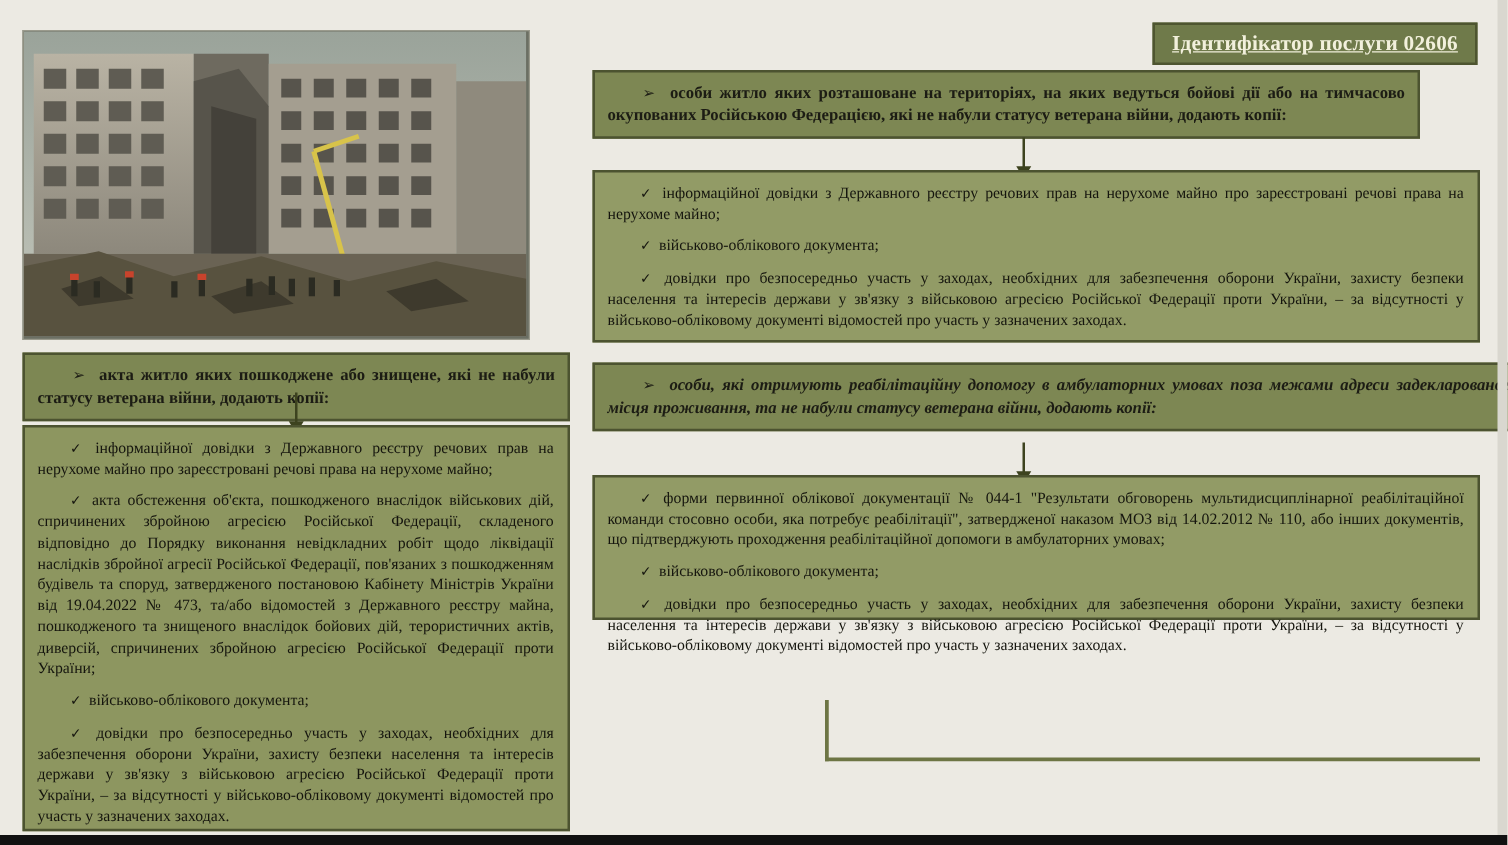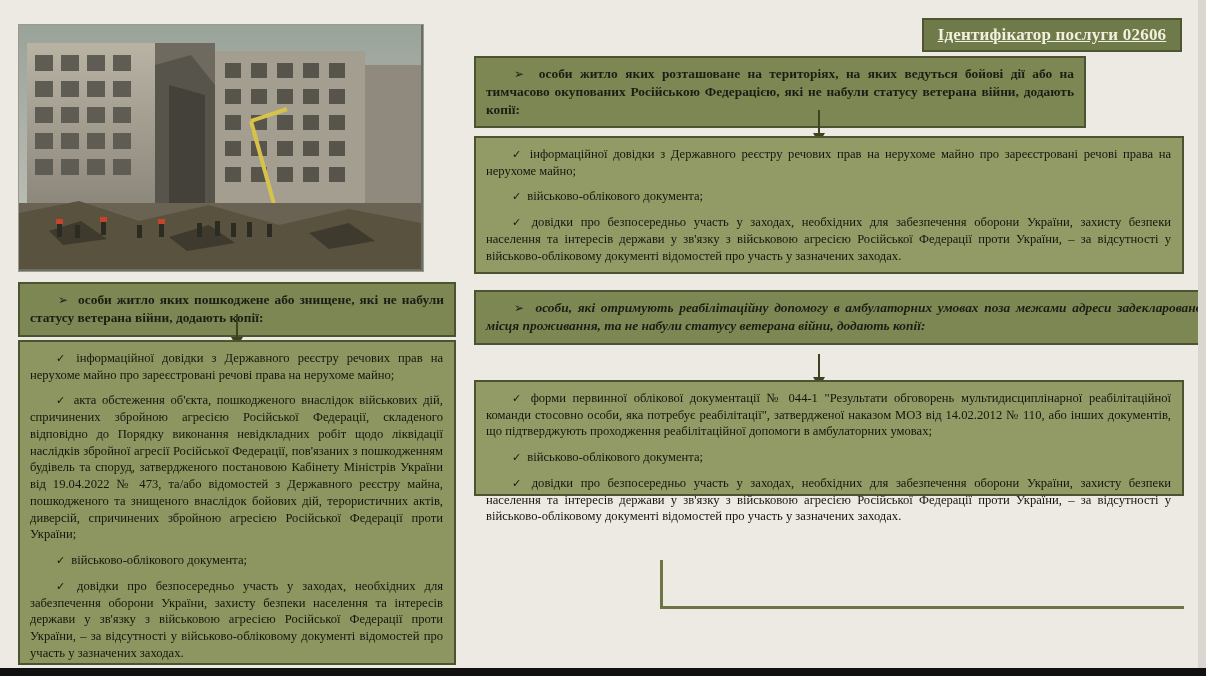"➢ особи житло яких розташоване" #rt-header { width: 612px -> 662px }
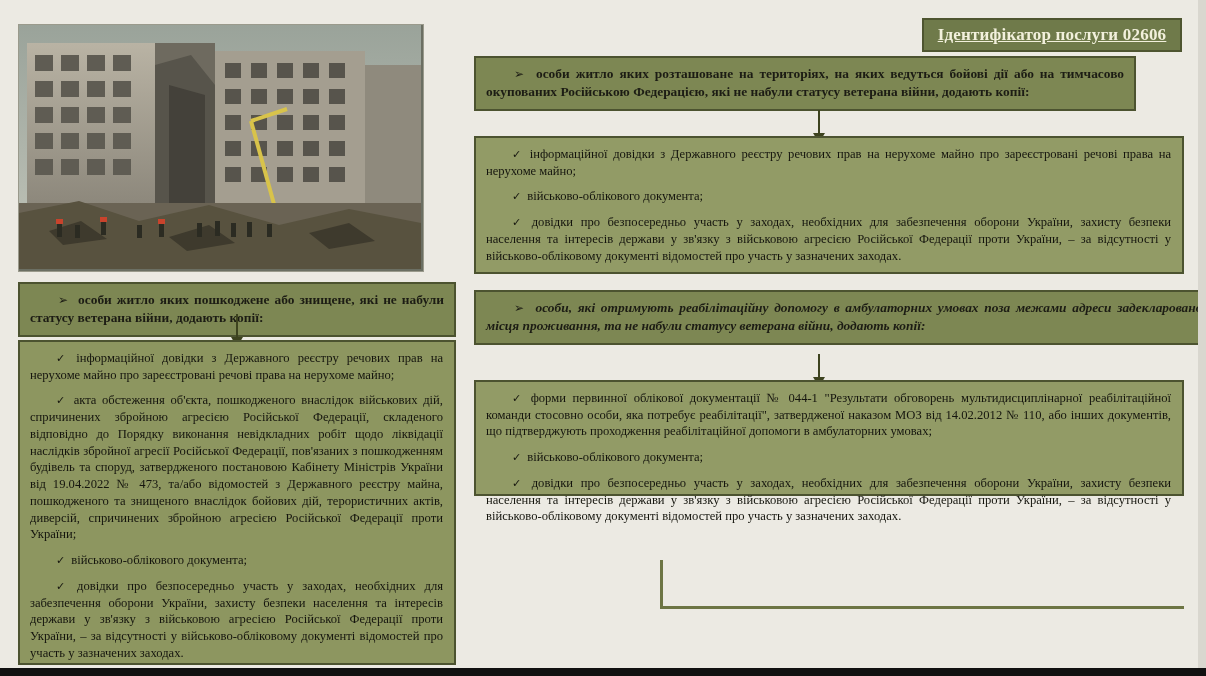"особи житло яких пошкоджене або" span { text: особи -> акта }
